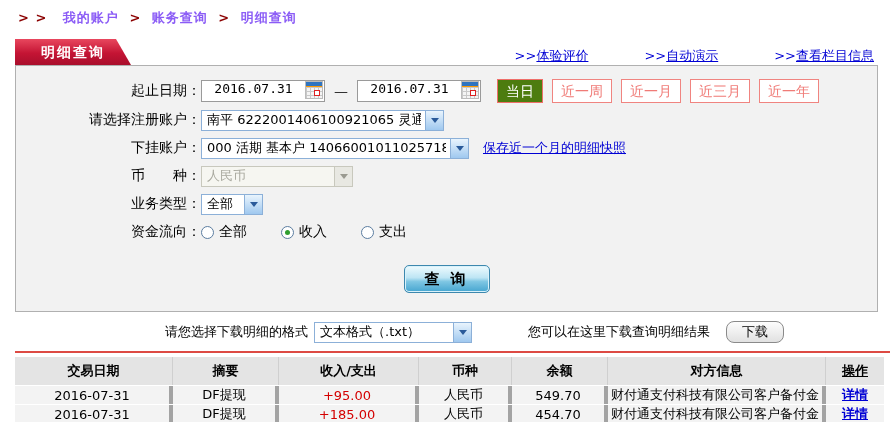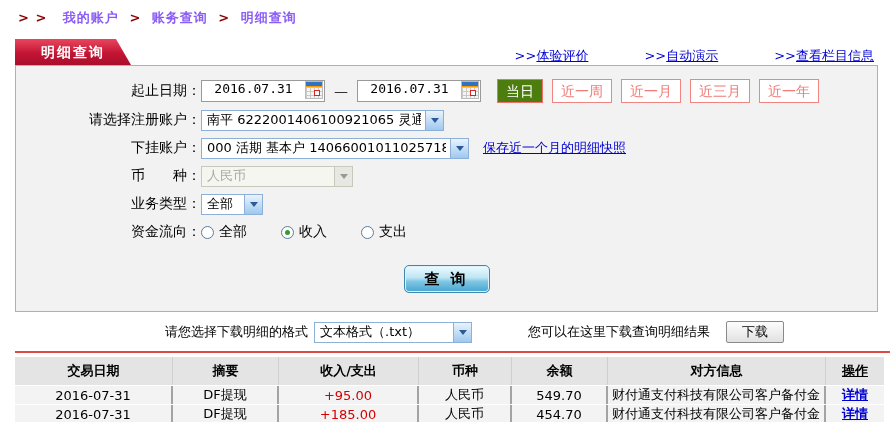"下载" .dl-btn { border-radius: 2px -> 8px }
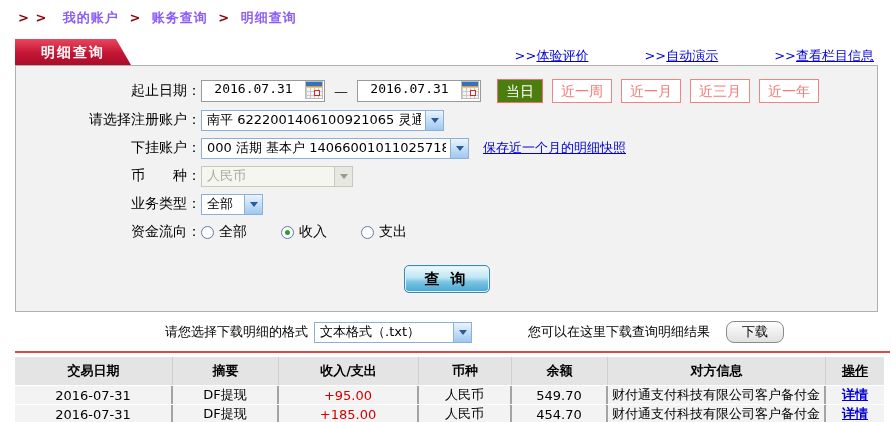"2016-07-31" table.results td { border-right: 2px solid #a3a3a3 -> 4px solid #a3a3a3 }
